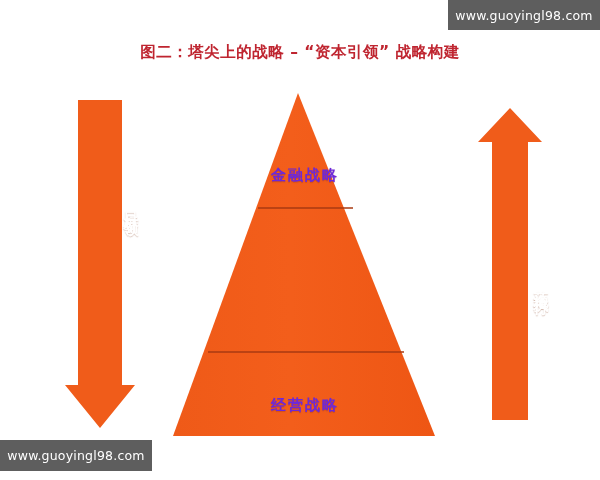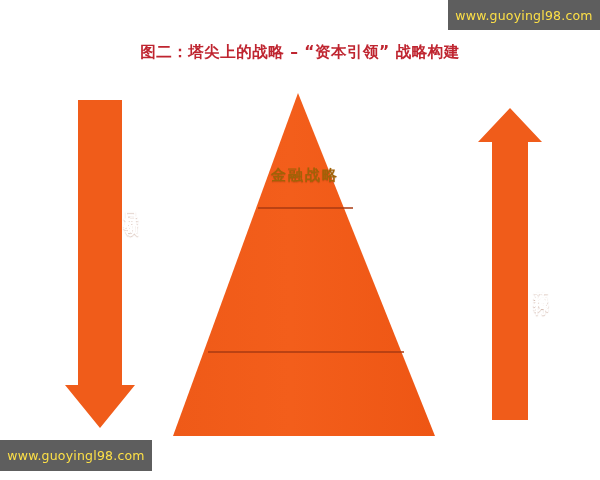"www.guoyingl98.com" .watermark { color: #fde047 -> #ffffff }
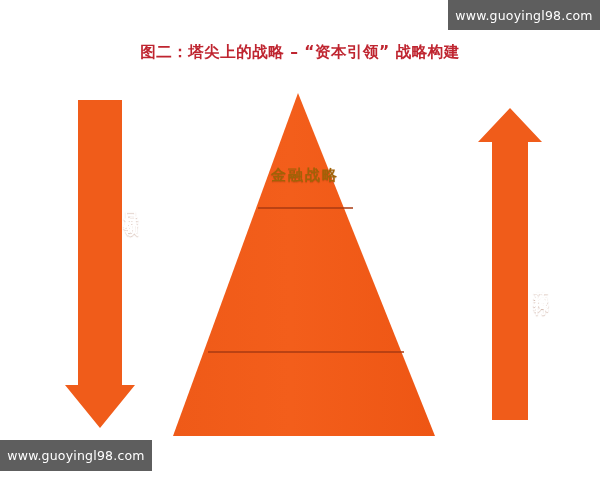"金融战略" .tier-label { color: #a16207 -> #6d28d9 }
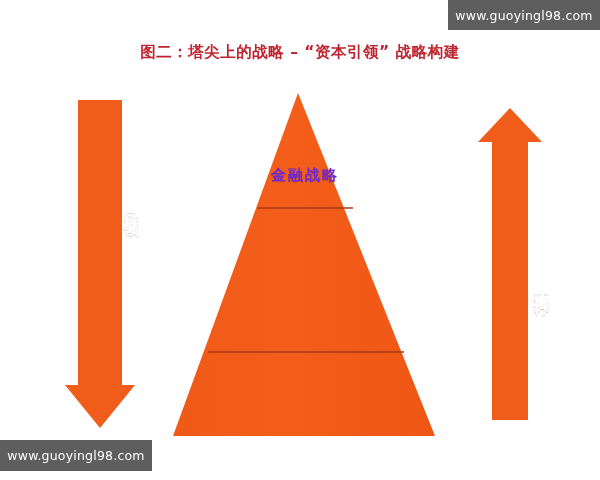"经营战略" div.tier-label { html: none -> <div>经营战略</div> }
